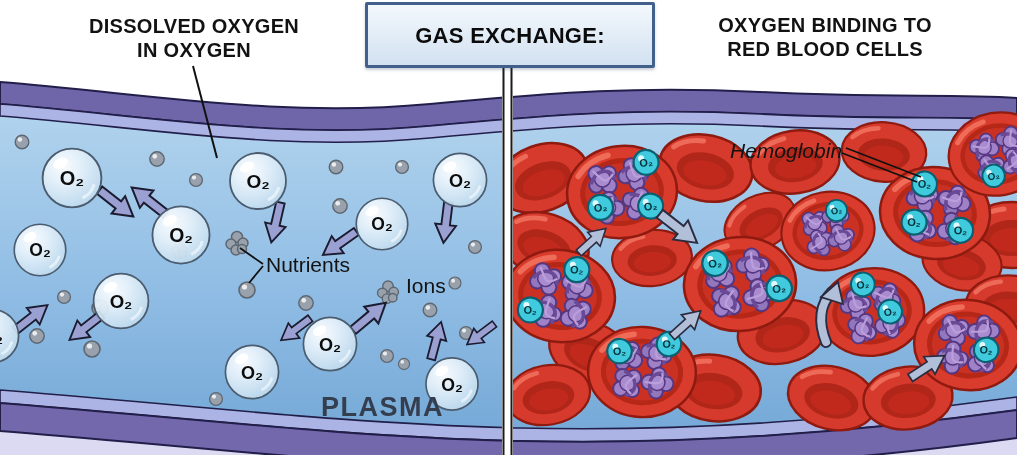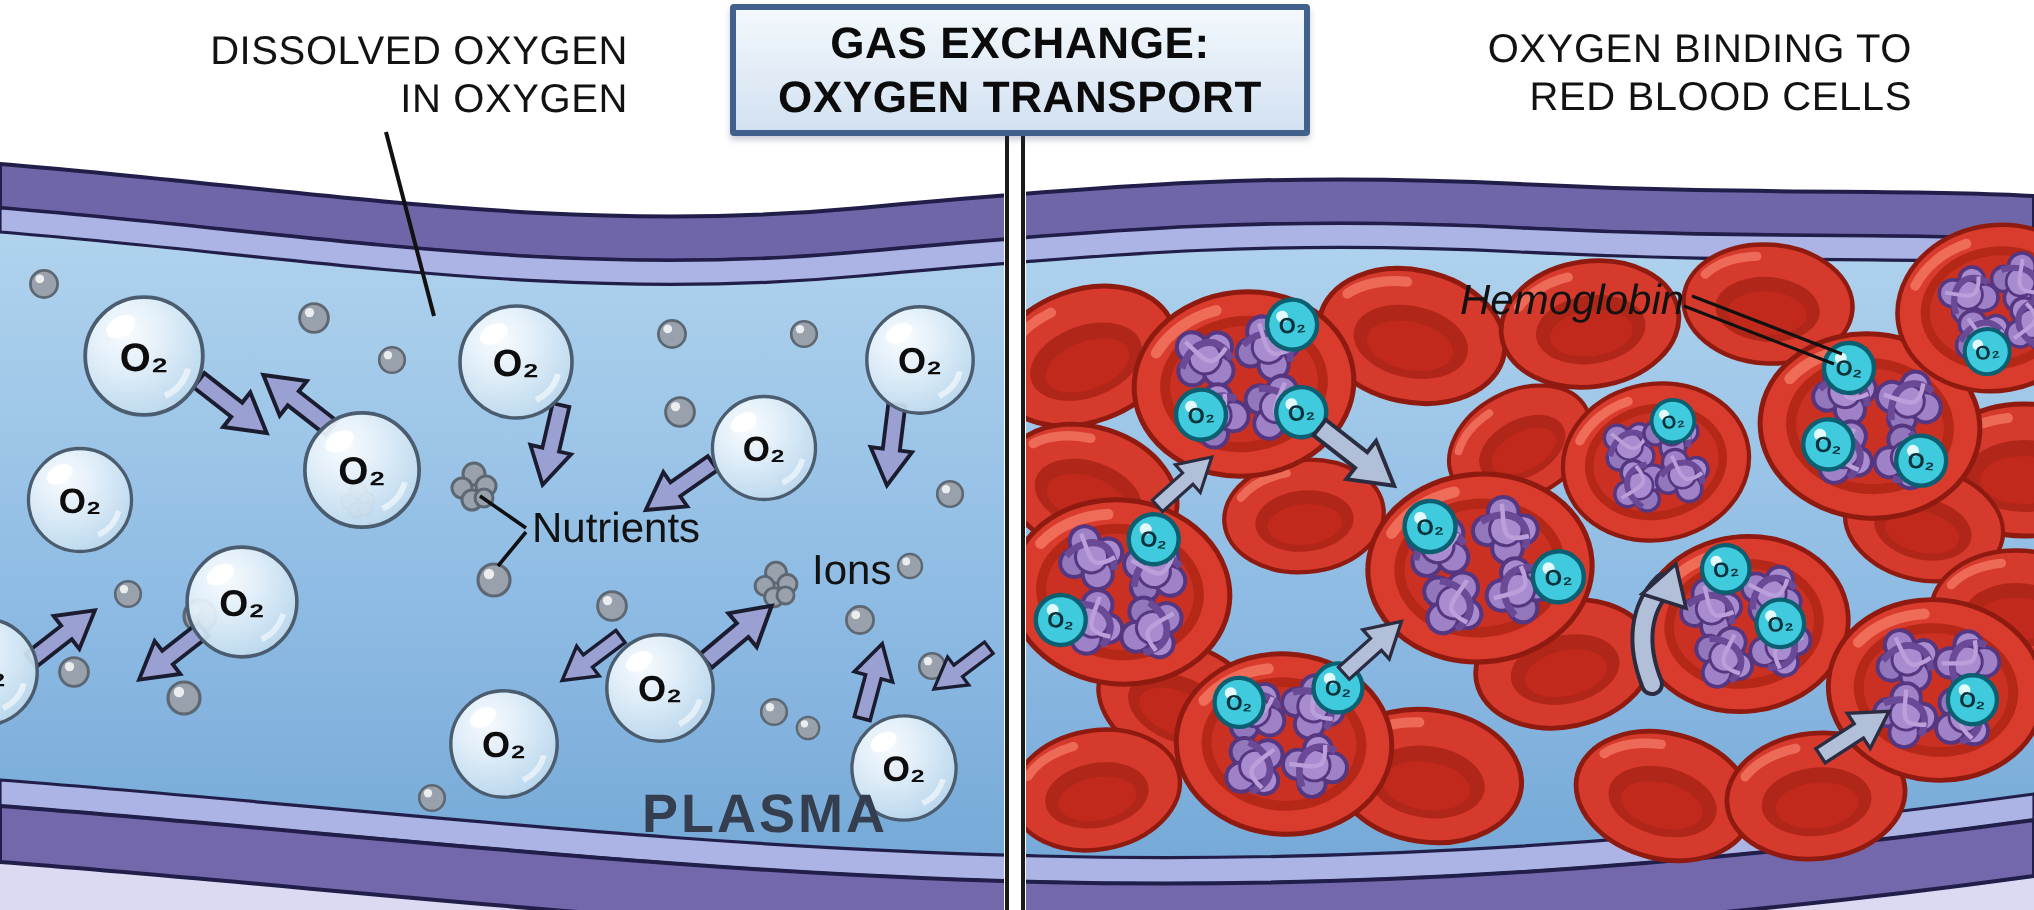"DISSOLVED OXYGEN" .hdr { font-weight: 400 -> 700; text-align: right -> center }
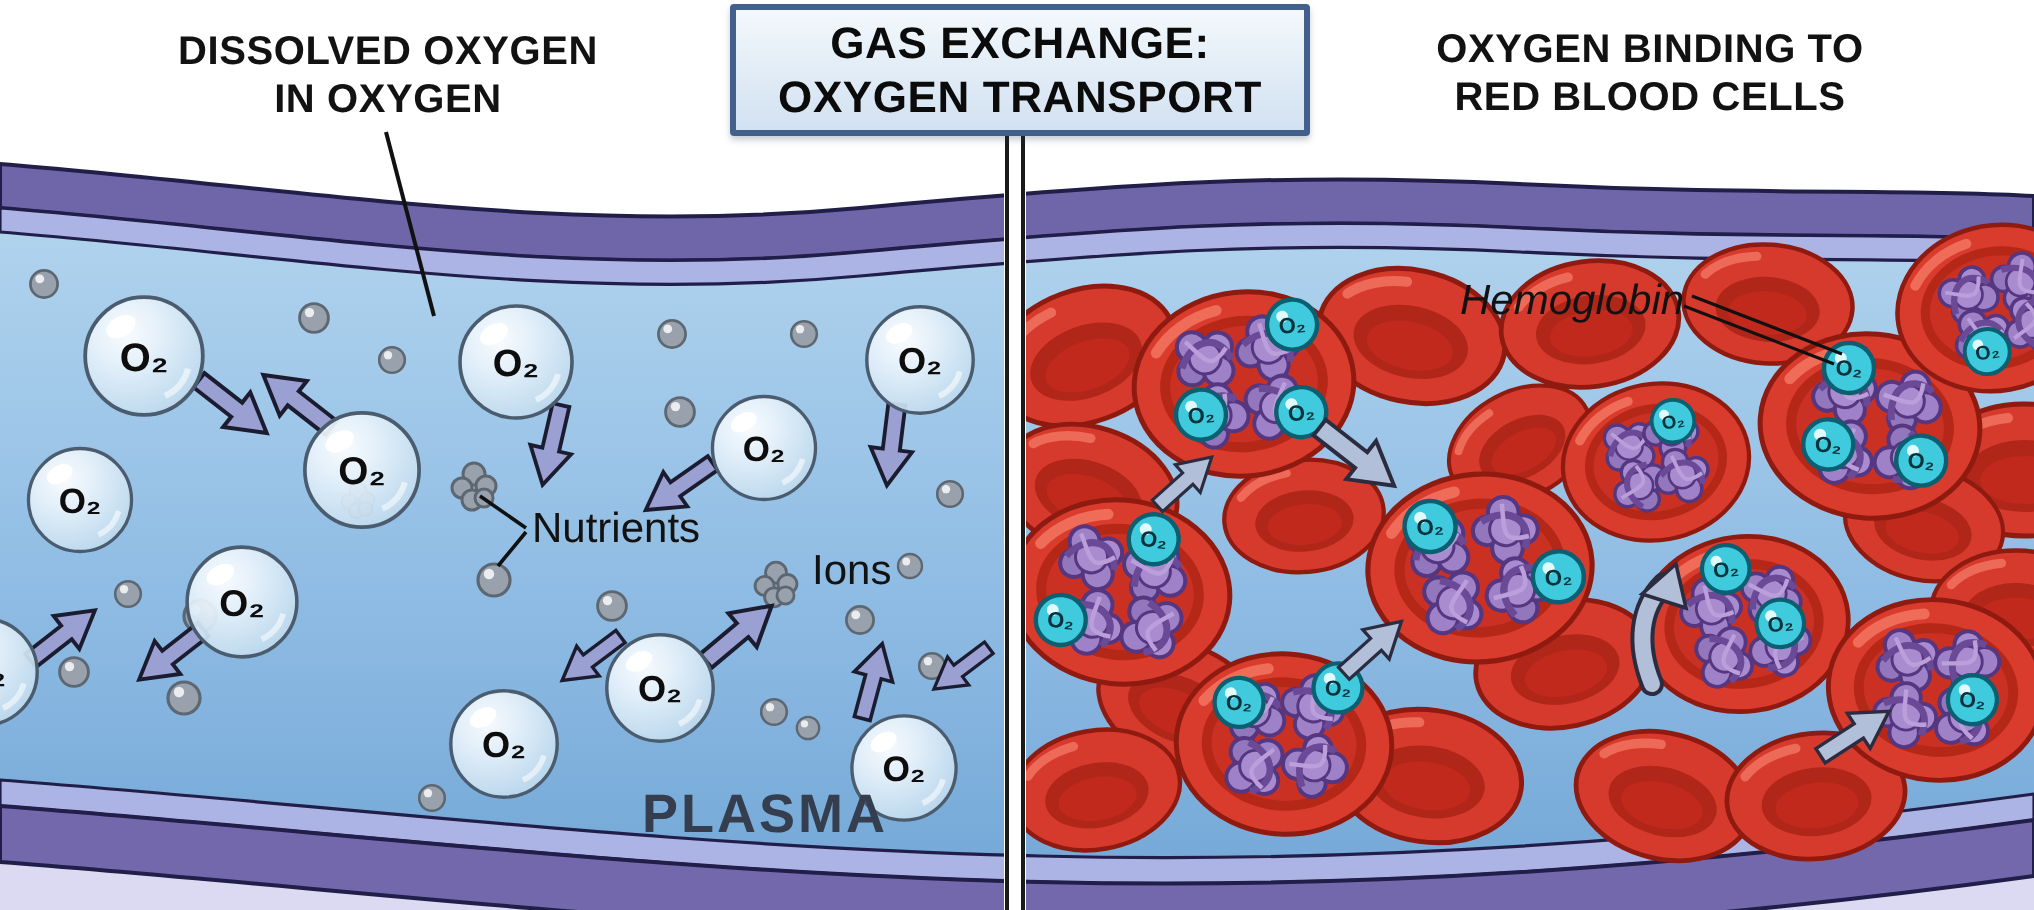"OXYGEN TRANSPORT" div { html: <div>OXYGEN TRANSPORT</div> -> none }
